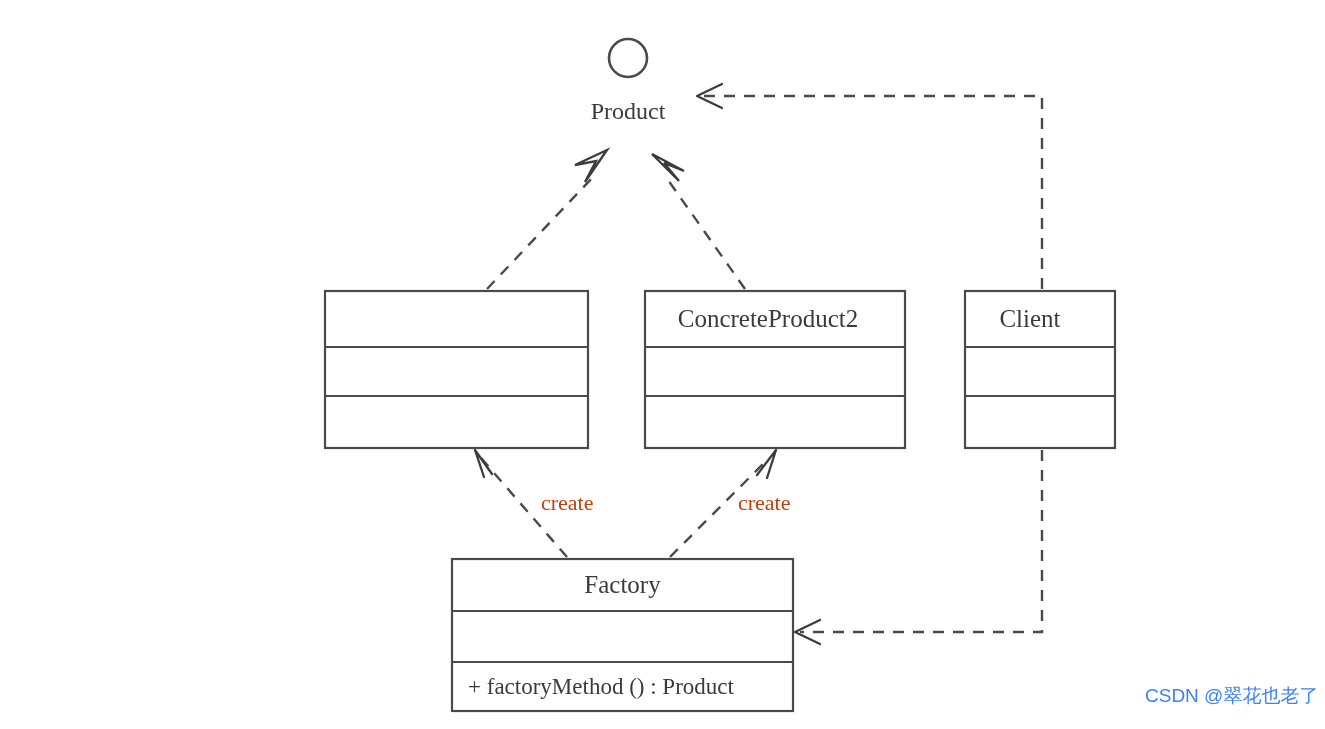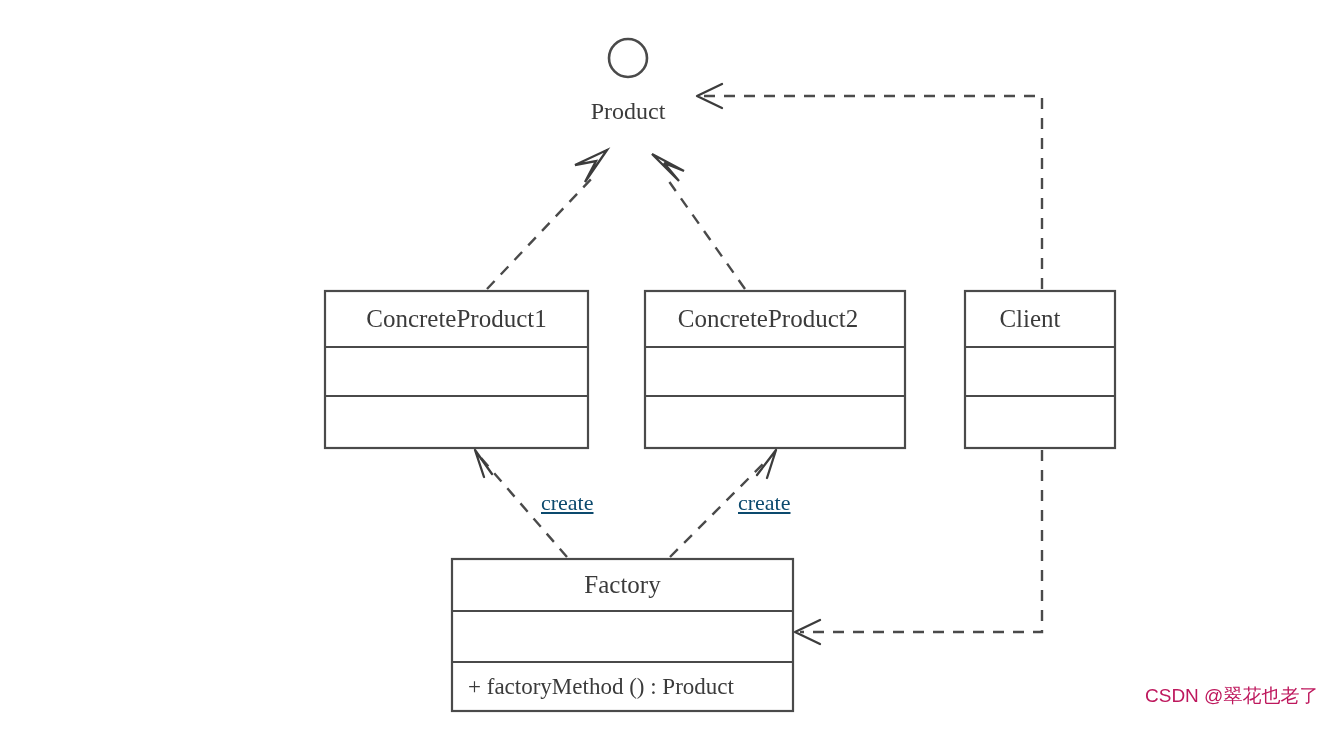"ConcreteProduct1" div.node-label { html: <div>ConcreteProduct1</div> -> none }
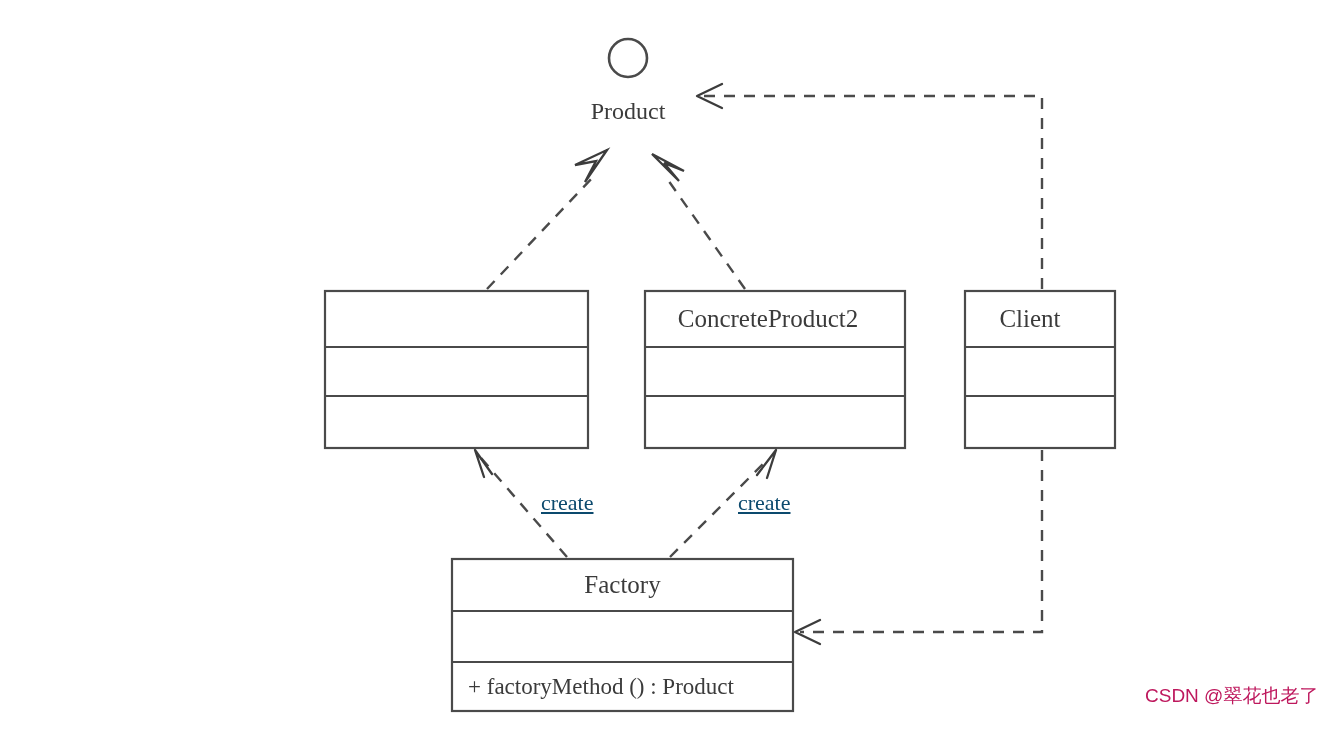"create" .edge-label { color: #0c4a6e -> #c2410c; text-decoration: underline -> none }
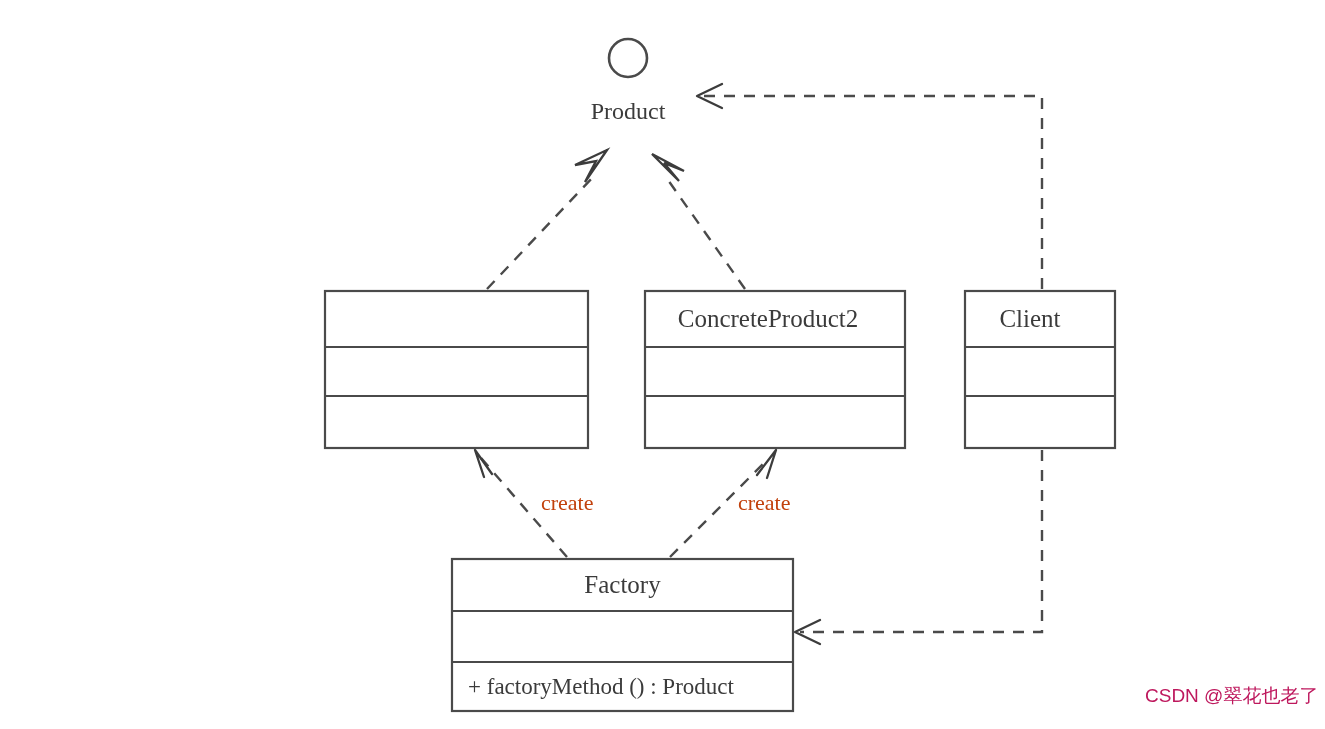"CSDN @翠花也老了" .watermark { color: #be185d -> #3b82f6 }
